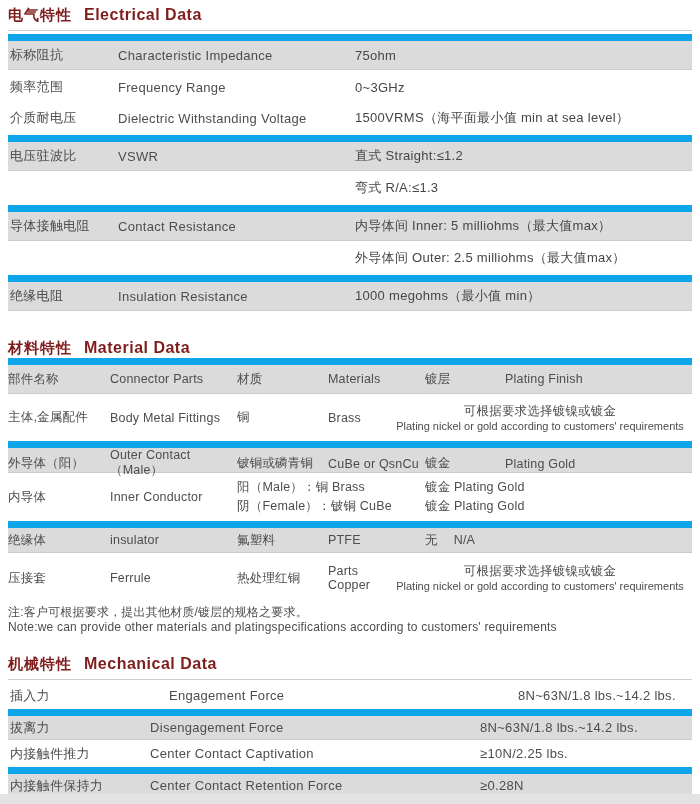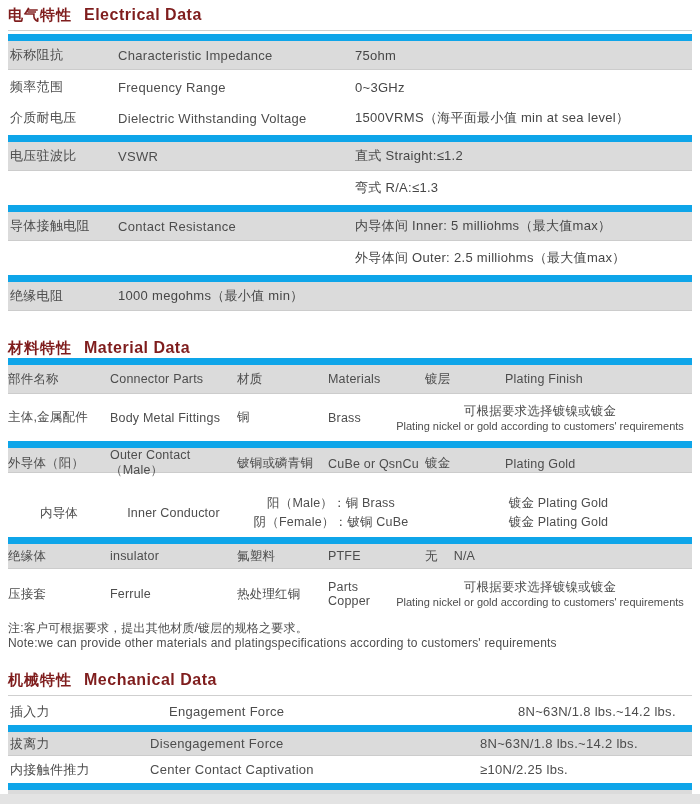"Insulation Resistance" span.c2 { html: none -> <span>Insulation Resistance</span> }
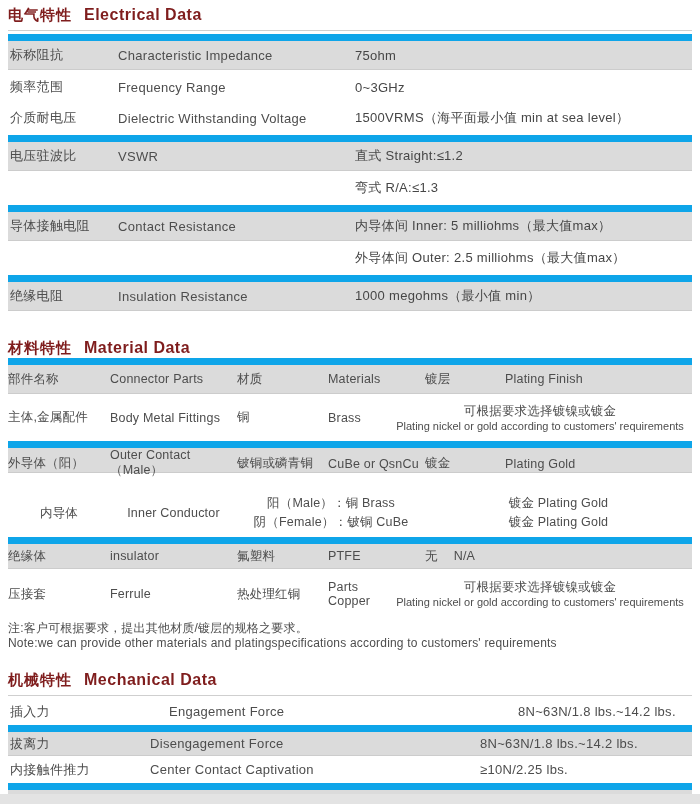"内导体" .mrow-dual { margin-top: 19px -> 3px; text-align: center -> none }
